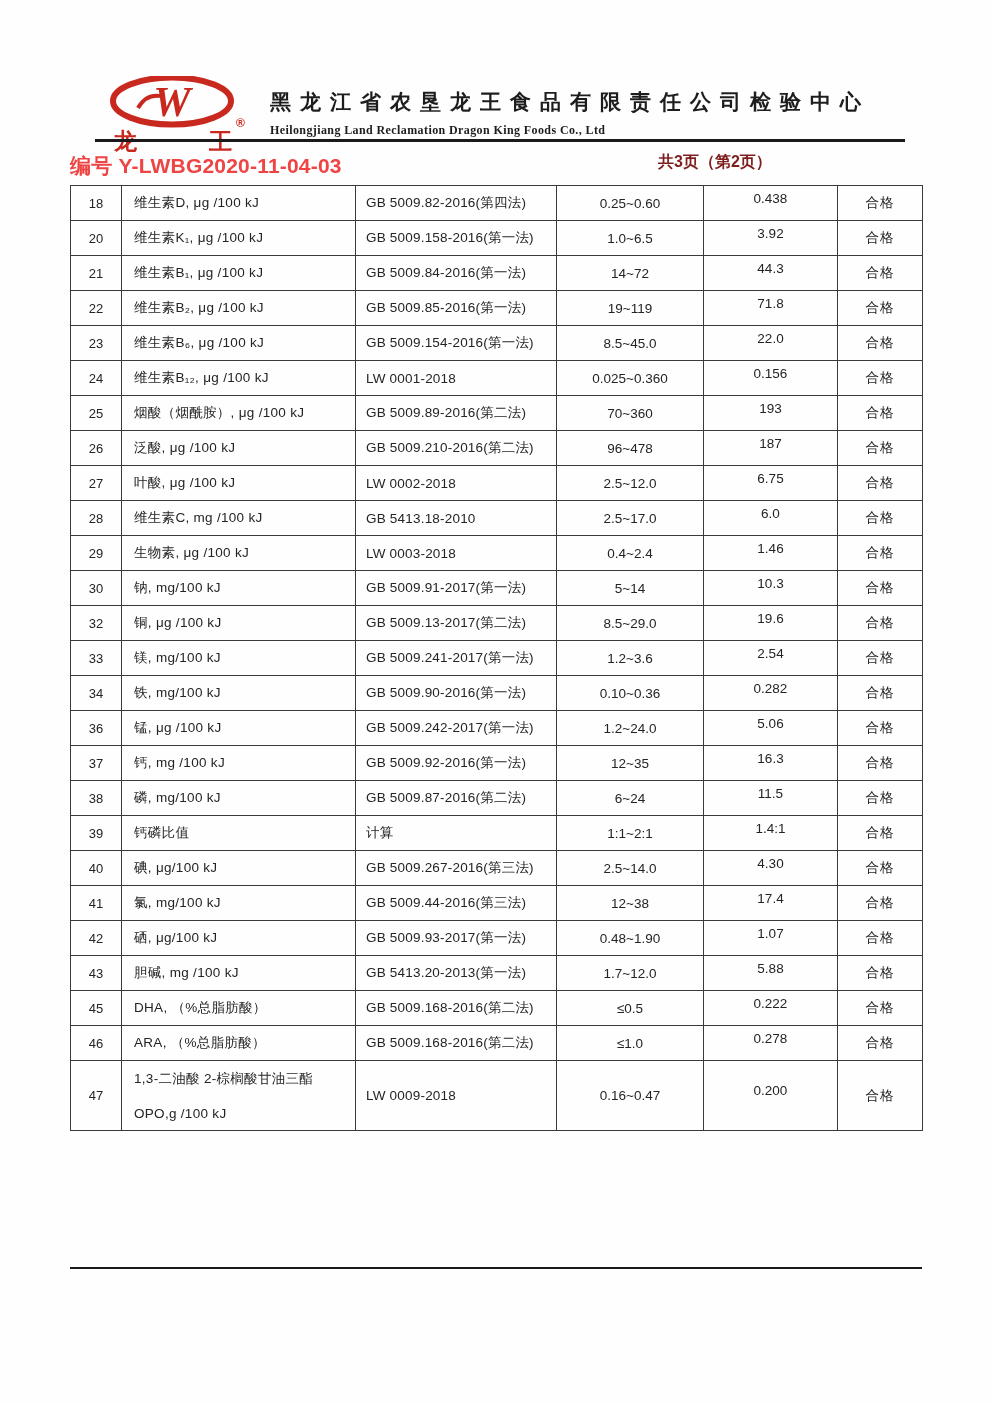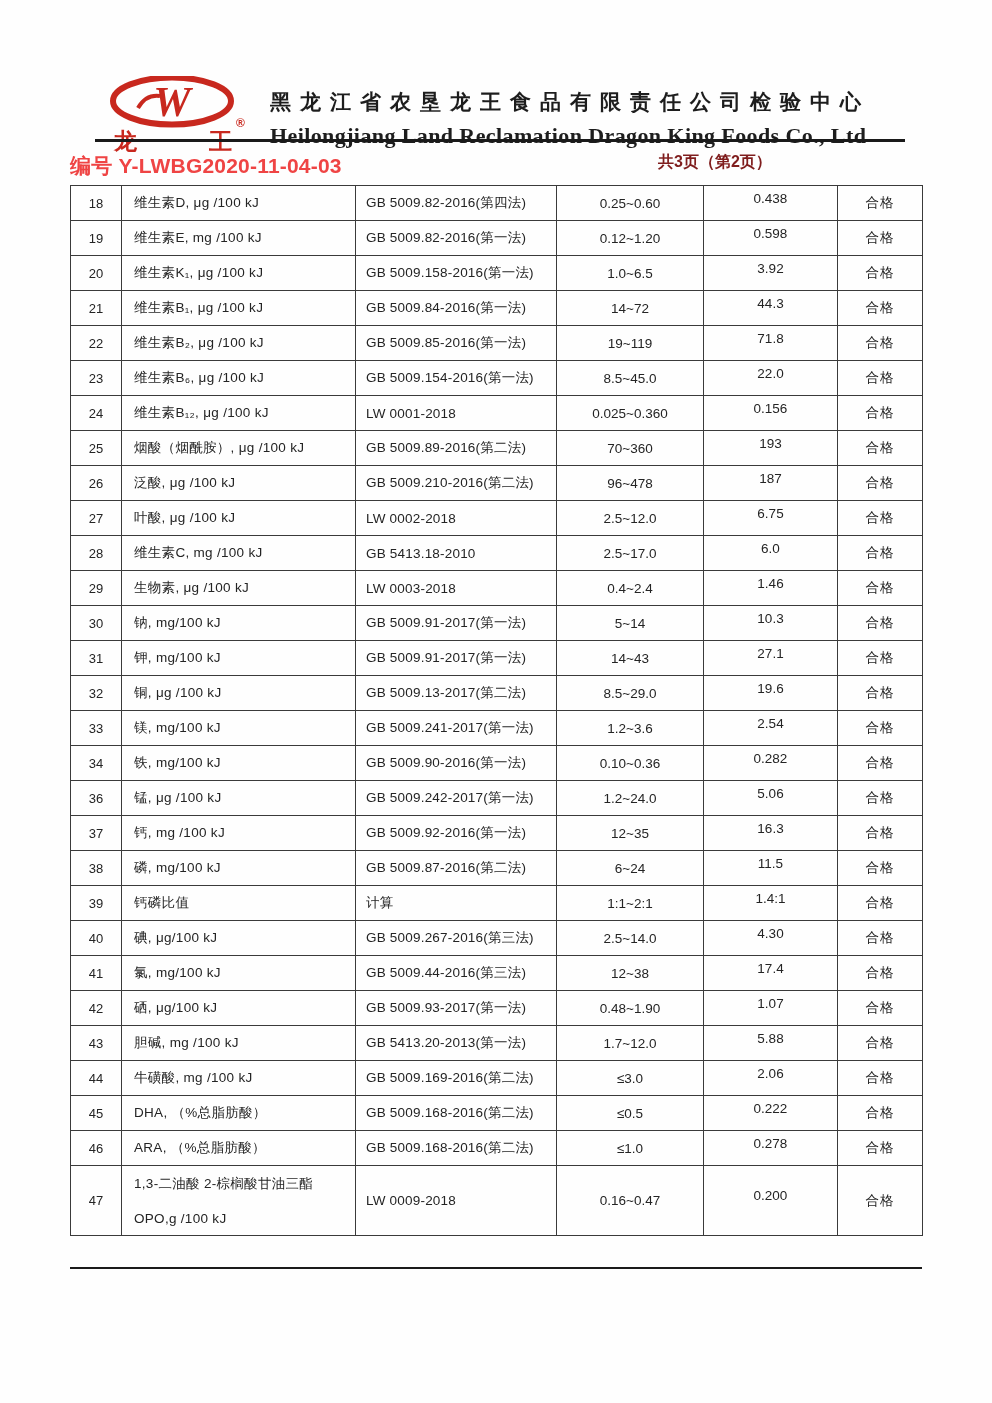"Heilongjiang Land Reclamation Dragon" .company-en { font-size: 22px -> 12px }
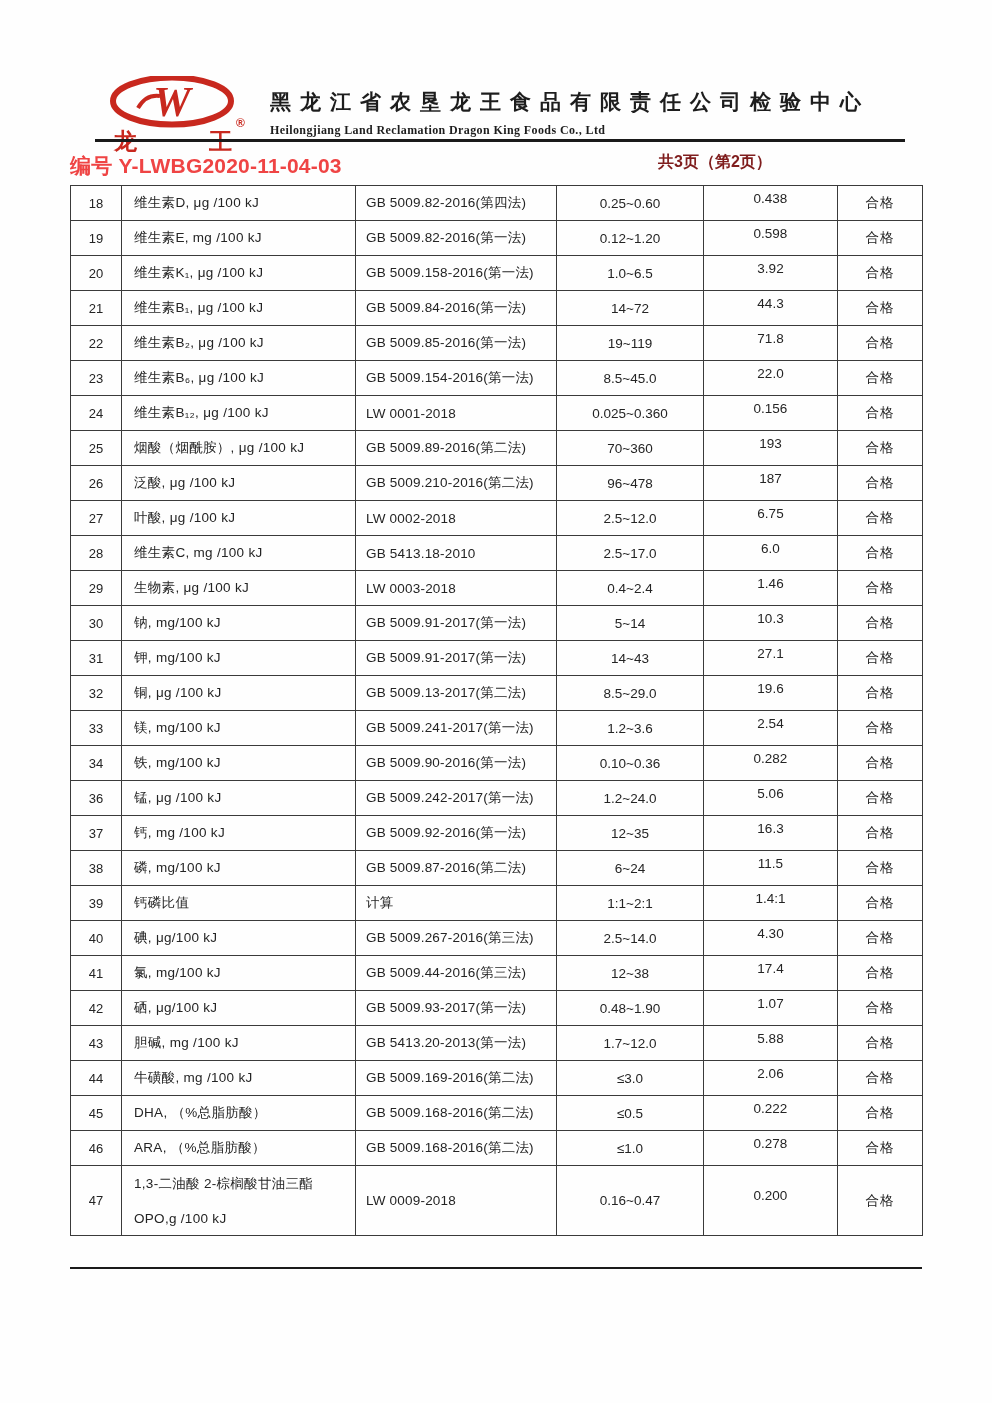"19" tr { html: <tr> <td><span>19</span></td> <td><span>维生素E, mg /100 kJ</span></td> <td><span>GB 5009.82-2016(第一法)</span></td> <td><span>0.12~1.20</span></td> <td><span>0.598</span></td> <td><span>合格</span></td> </tr> -> none }
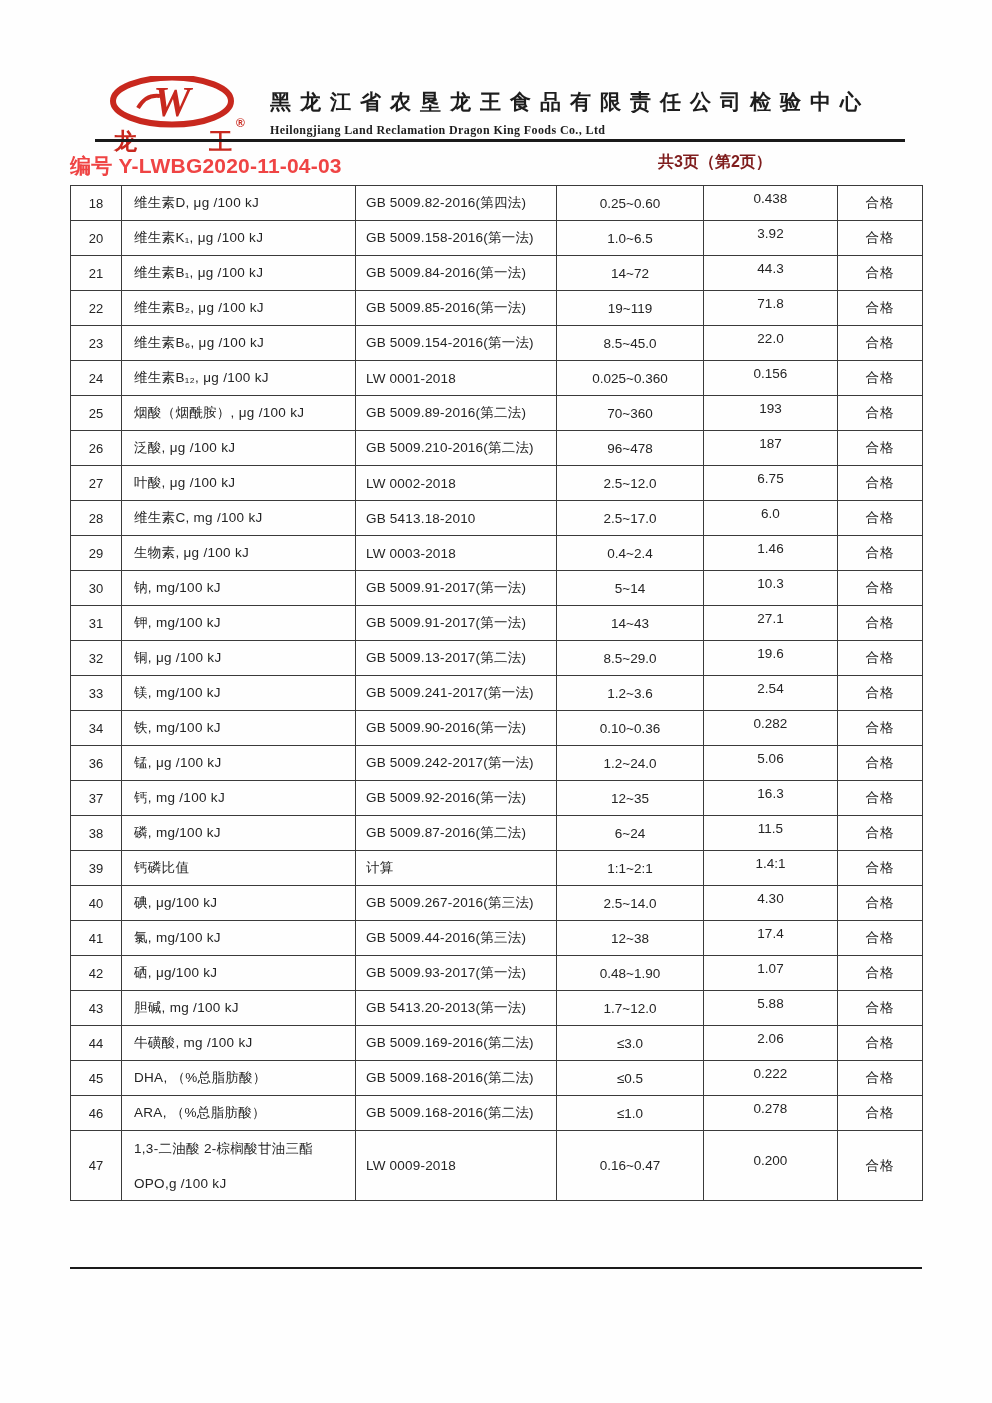"31" tr { html: <tr> <td><span>31</span></td> <td><span>钾, mg/100 kJ</span></td> <td><span>GB 5009.91-2017(第一法)</span></td> <td><span>14~43</span></td> <td><span>27.1</span></td> <td><span>合格</span></td> </tr> -> none }
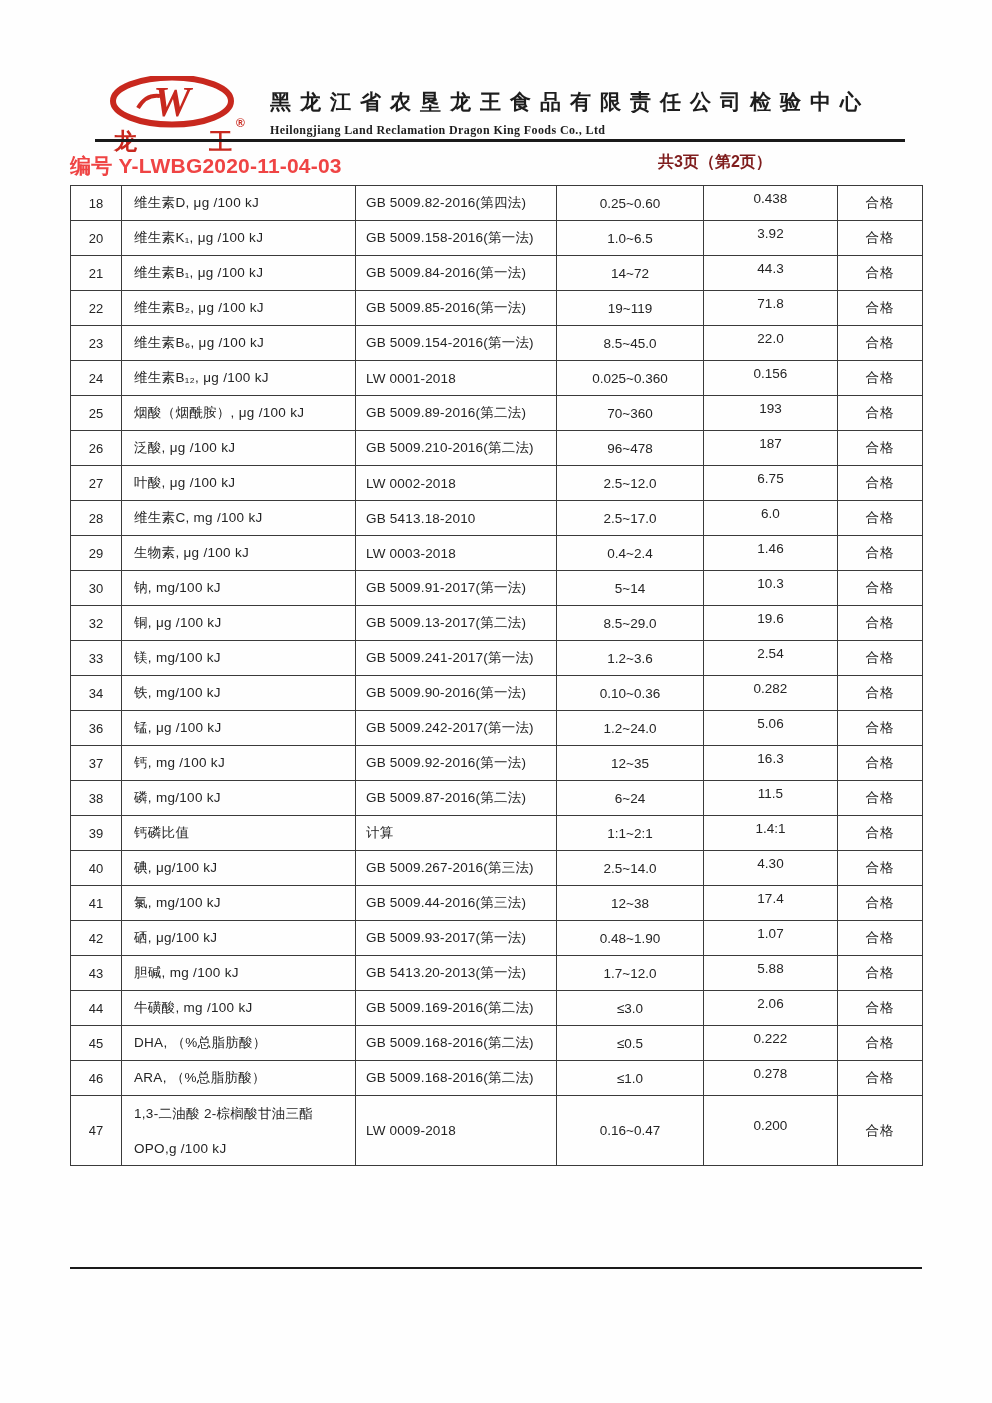"44" tr { html: <tr> <td><span>44</span></td> <td><span>牛磺酸, mg /100 kJ</span></td> <td><span>GB 5009.169-2016(第二法)</span></td> <td><span>≤3.0</span></td> <td><span>2.06</span></td> <td><span>合格</span></td> </tr> -> none }
